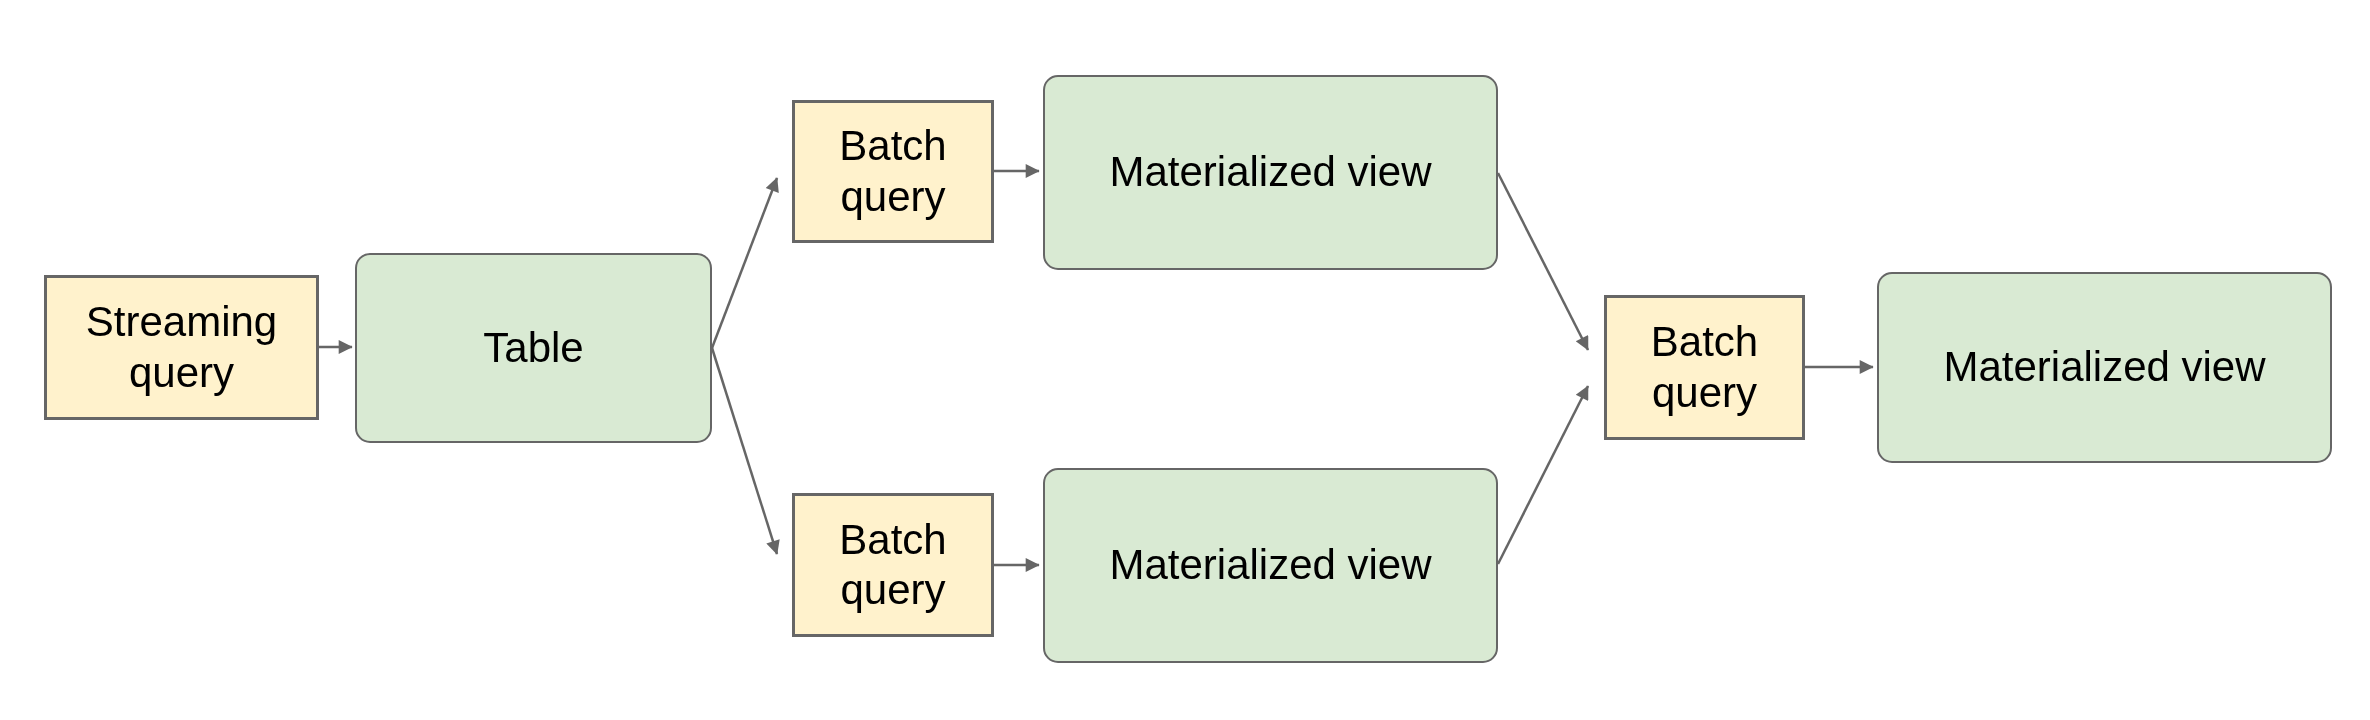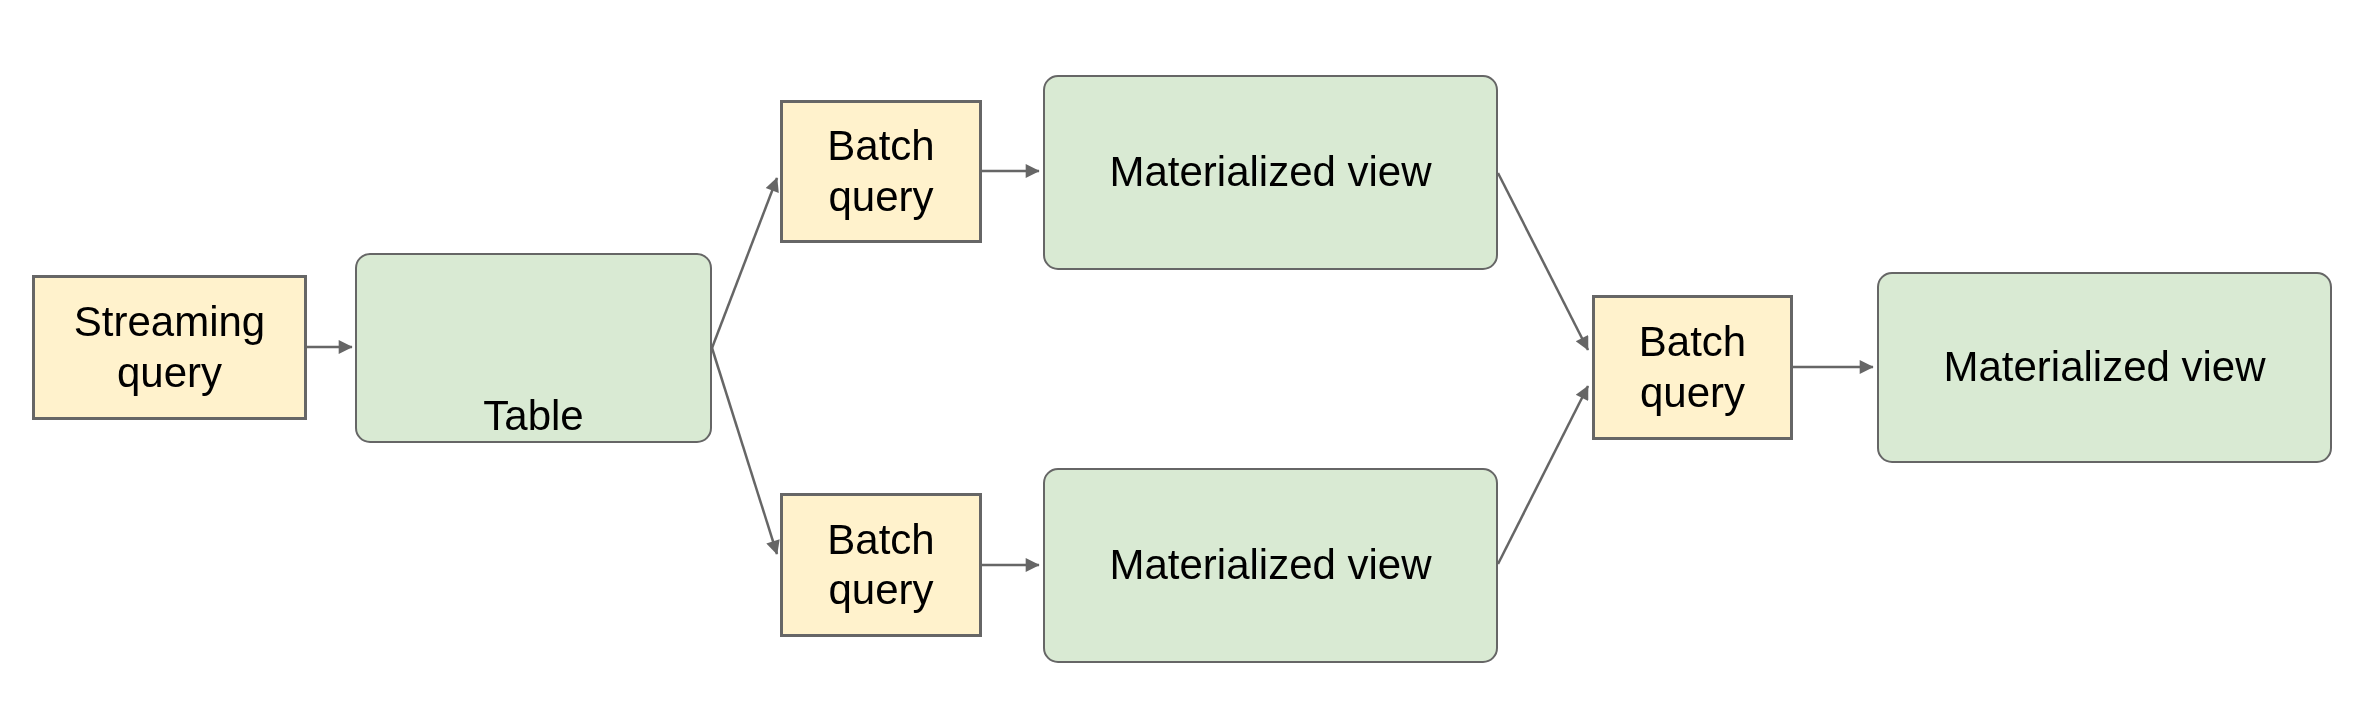"Batch query" .node.query { margin-left: none -> 12px }
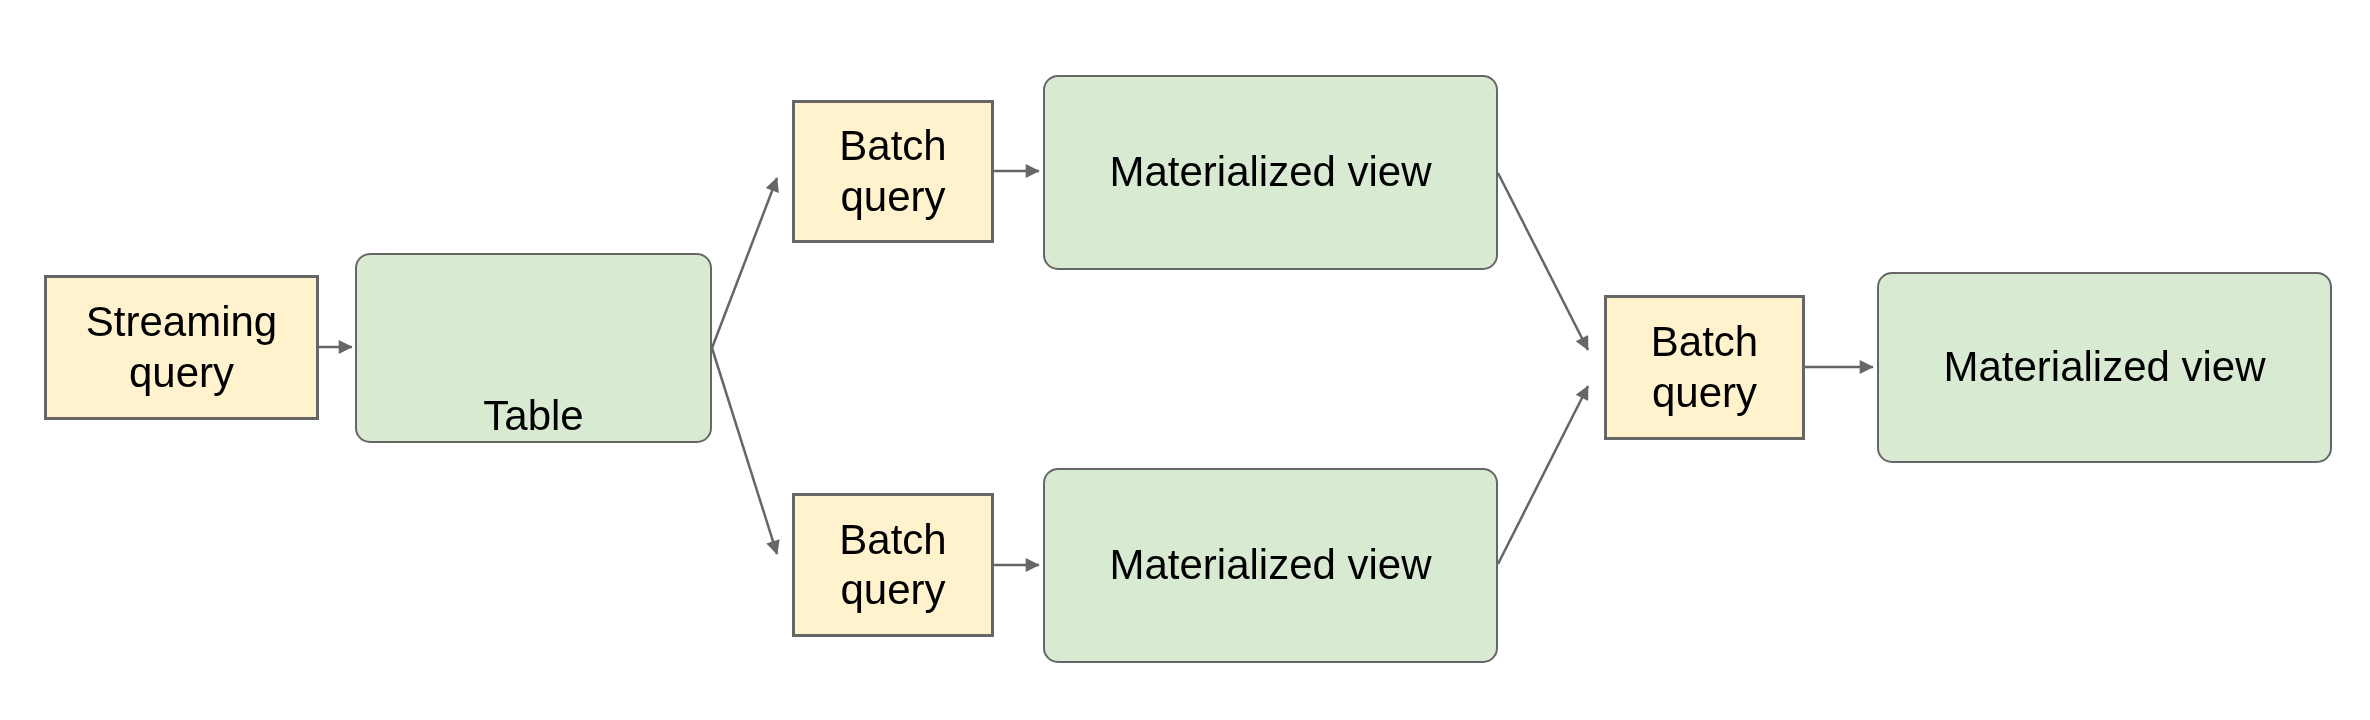"Table" #n-table { align-items: flex-end -> none }
